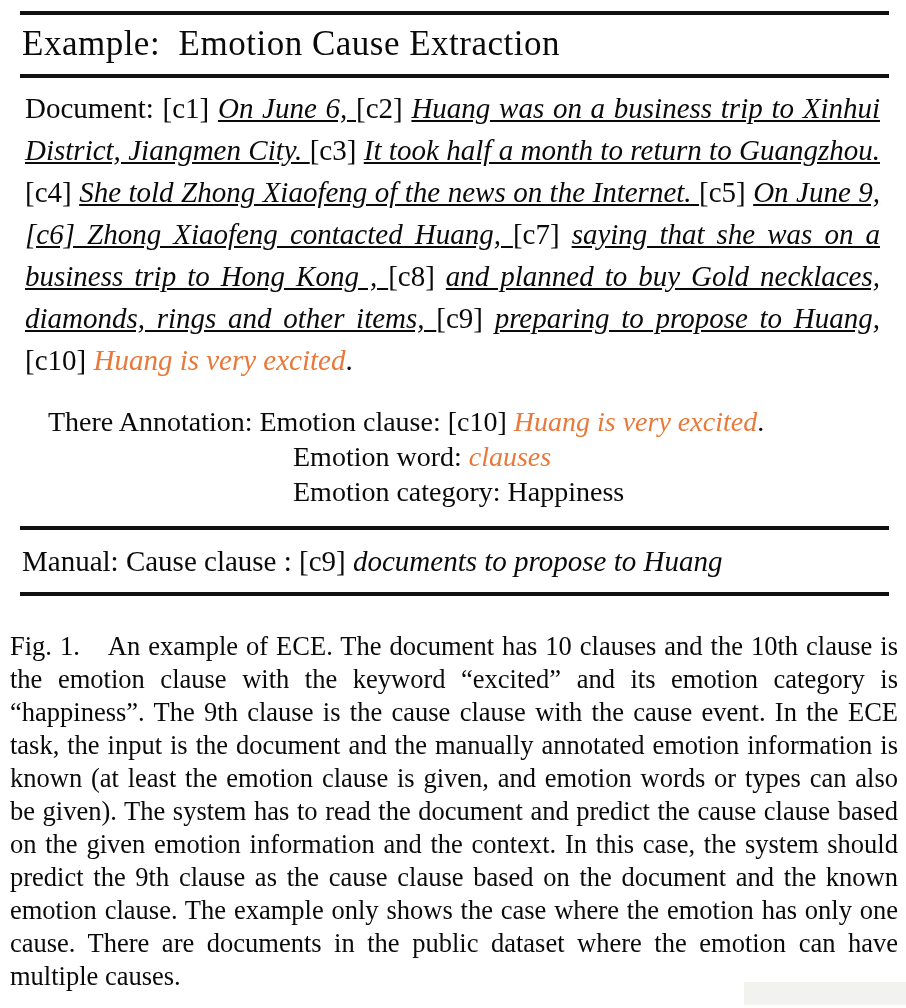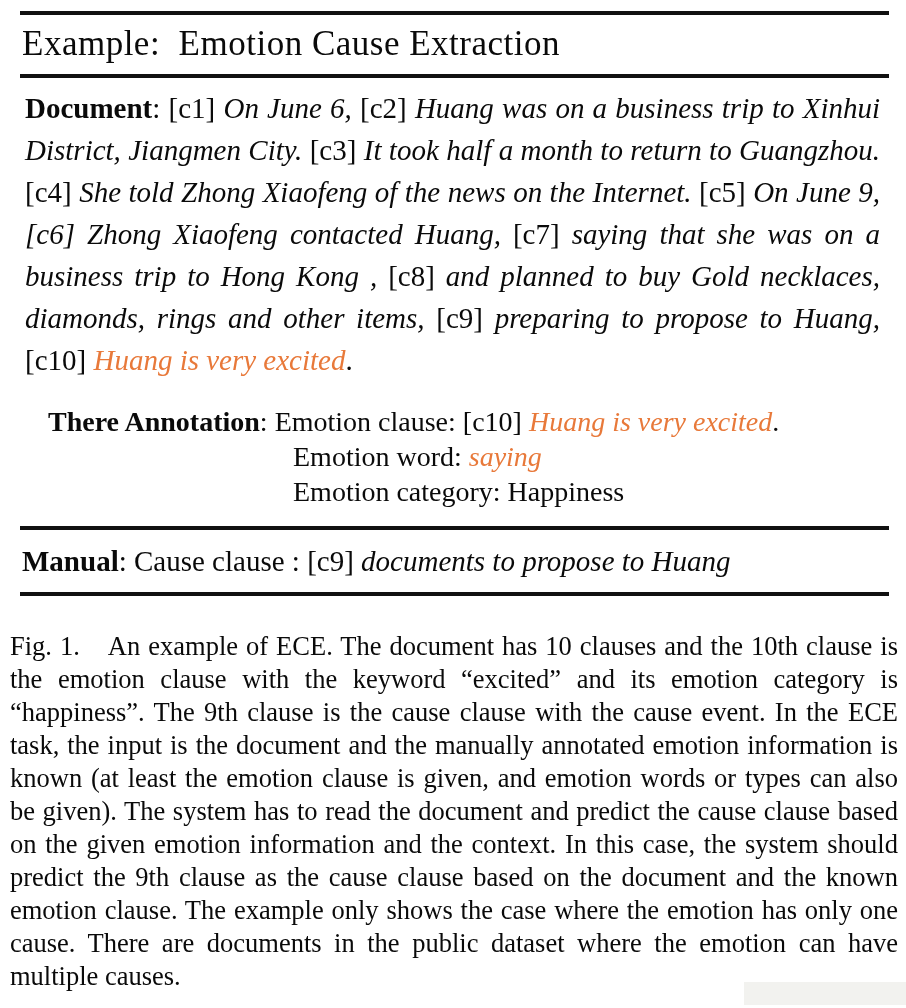"Document" .seg-bold { font-weight: bold -> normal }
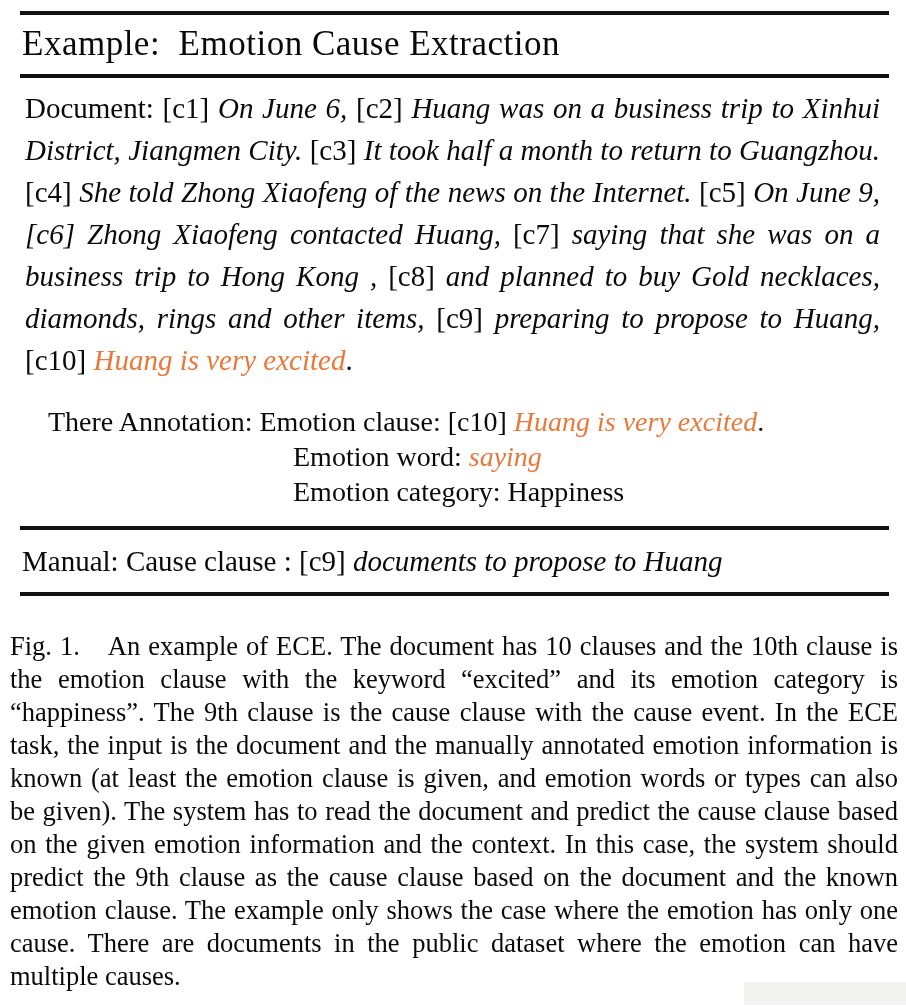"On June 6," .seg-clause { text-decoration: none -> underline }
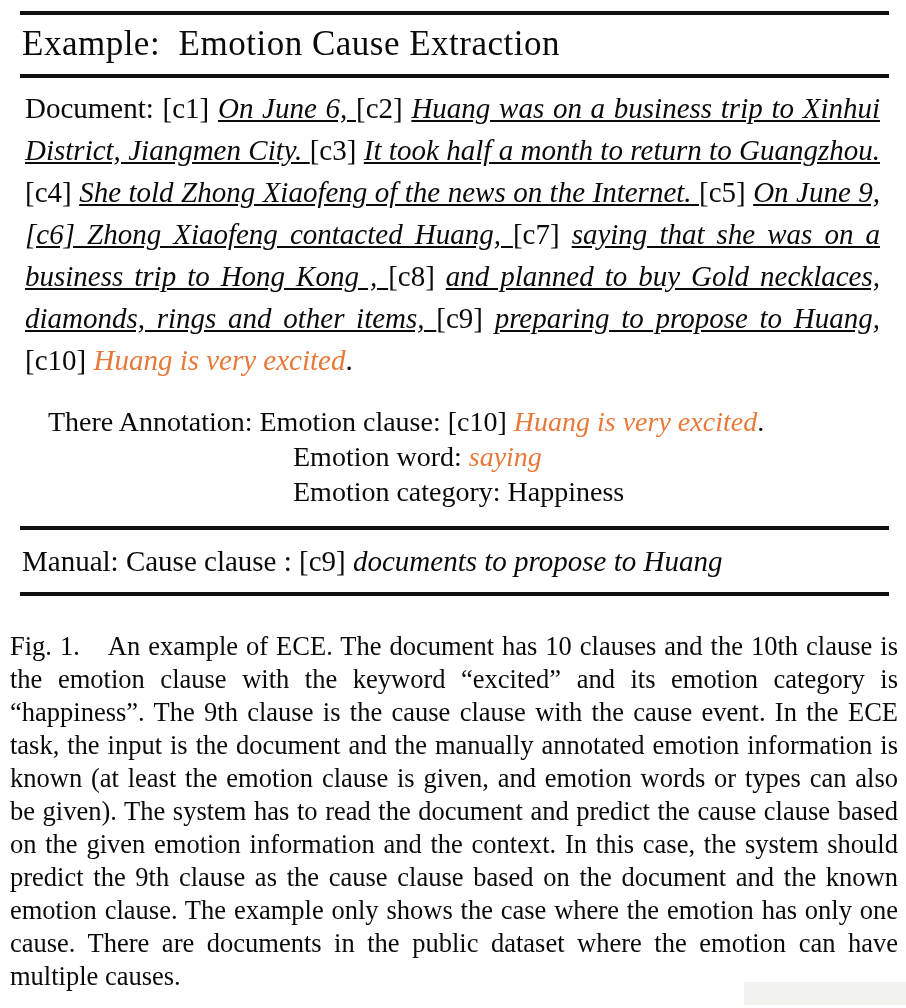"saying" span.emotion-text { text: saying -> clauses }
